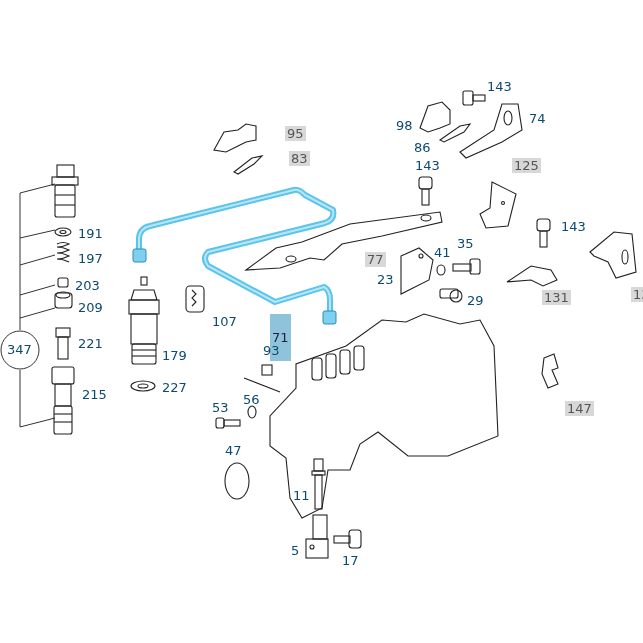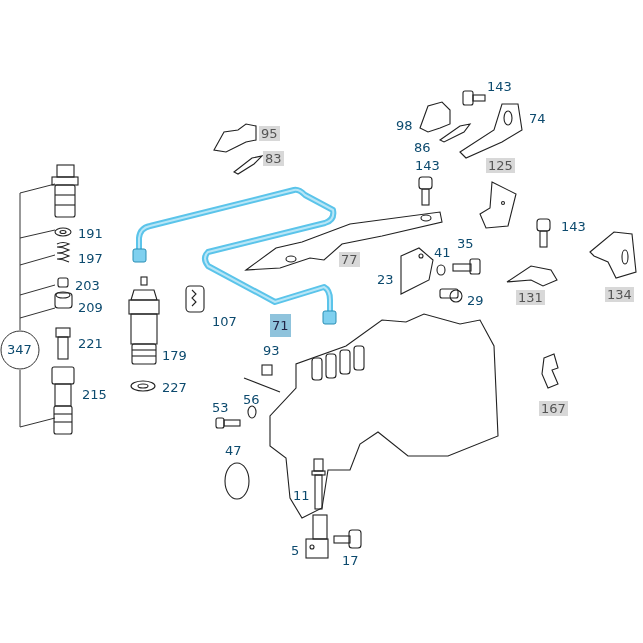"95" .lbl.gray { margin-left: none -> 26px }
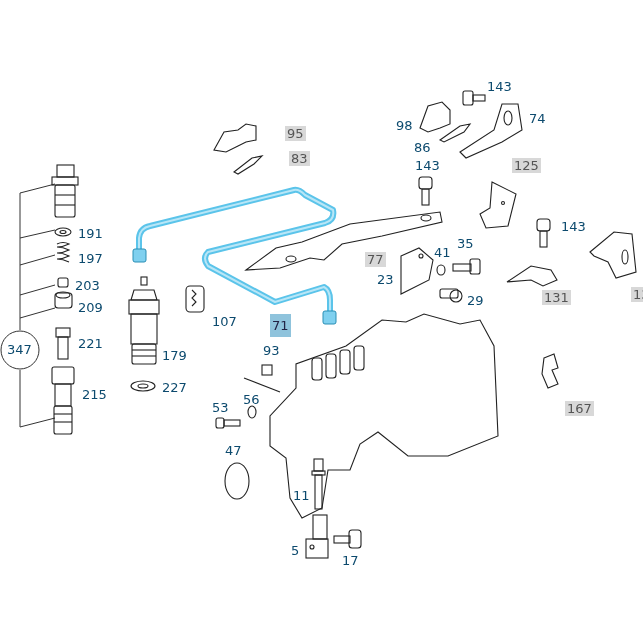"71" .lbl.sel { padding: 4px 2px -> 16px 2px }
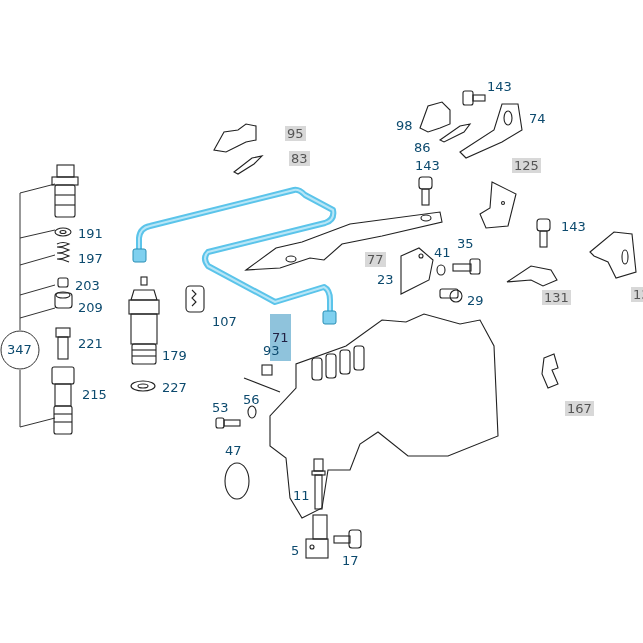"167" span.lbl { text: 167 -> 147 }
